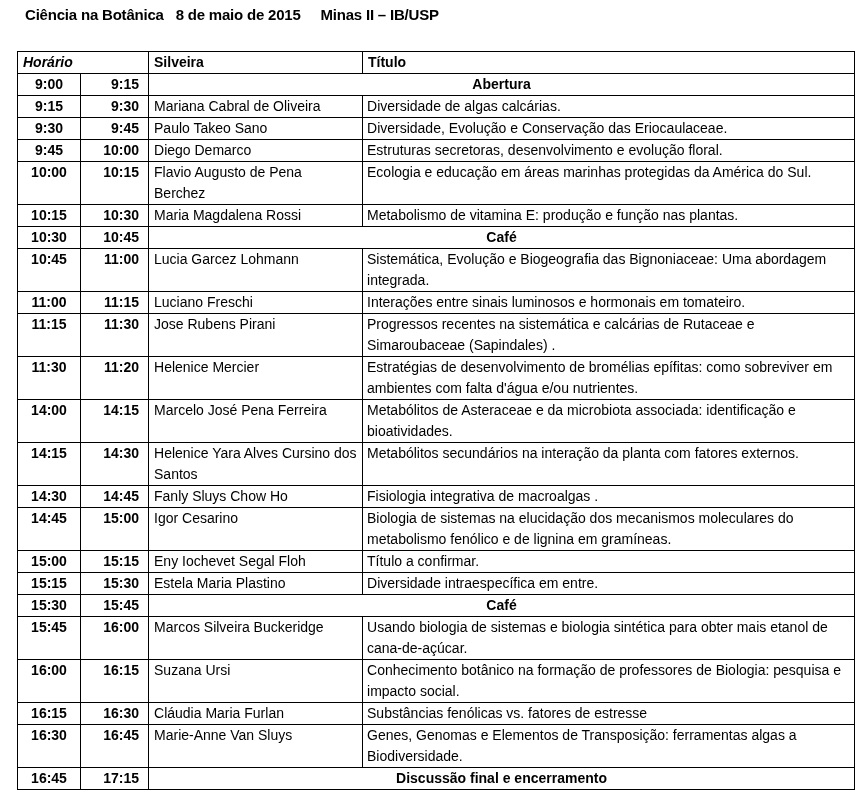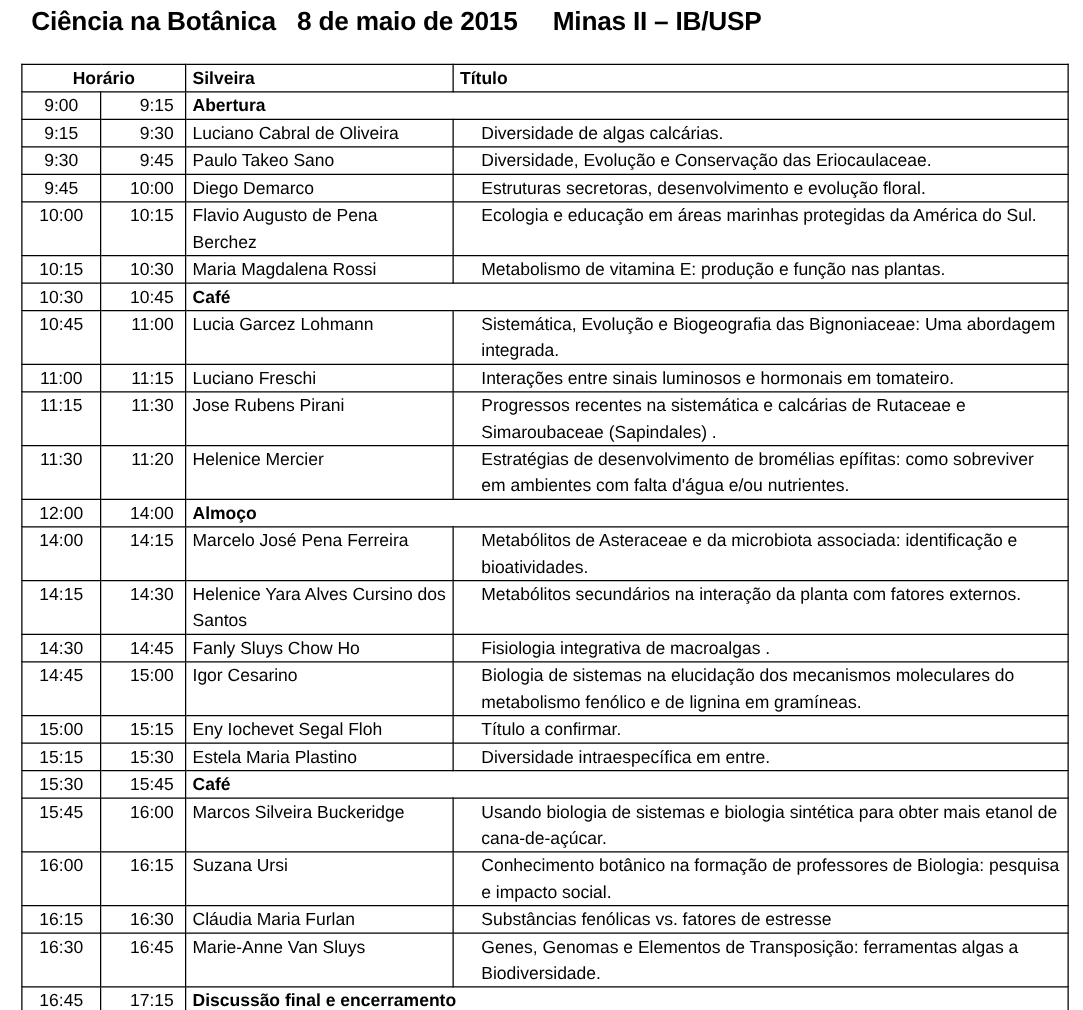"Ciência na Botânica 8 de" .title { font-size: 21px -> 15px }
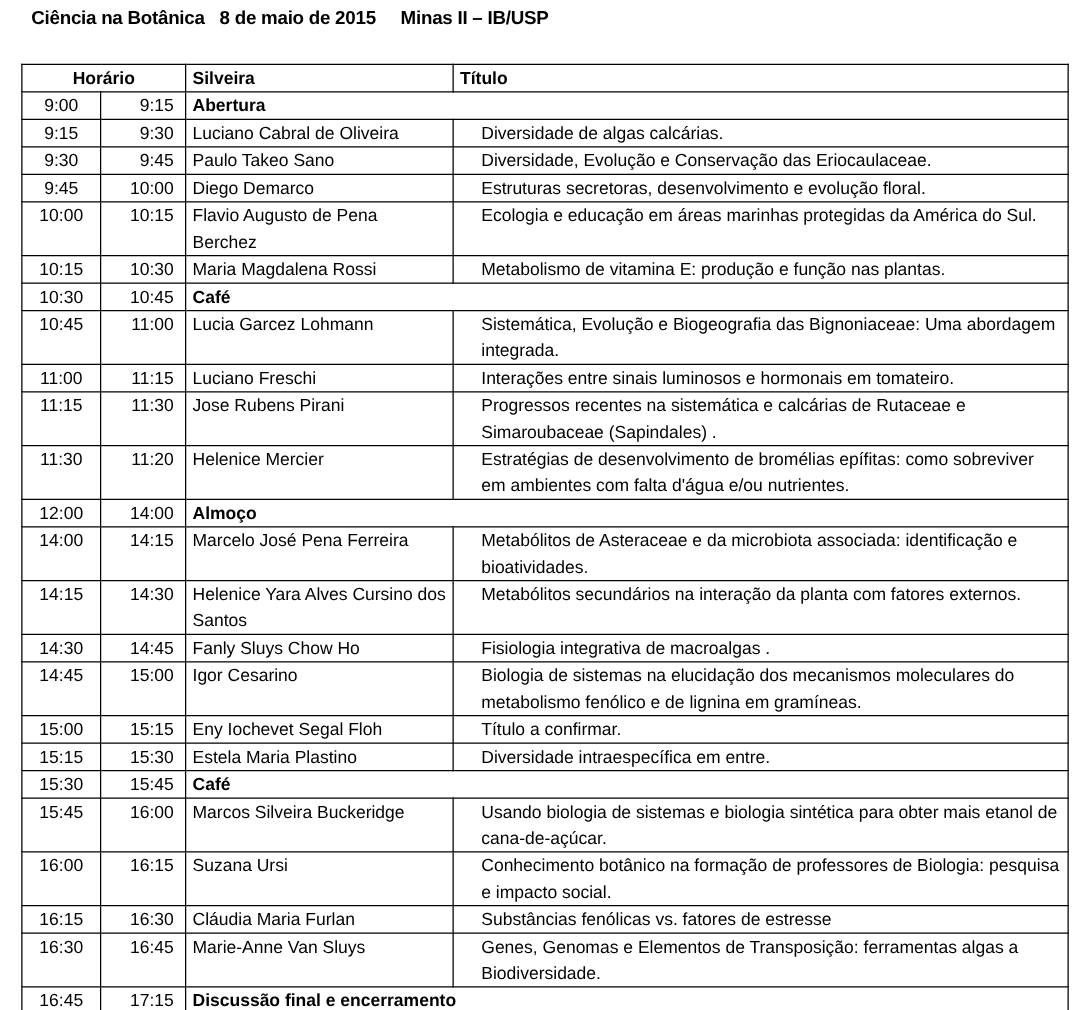"Horário" th.h-horario { font-style: none -> italic; text-align: center -> left }
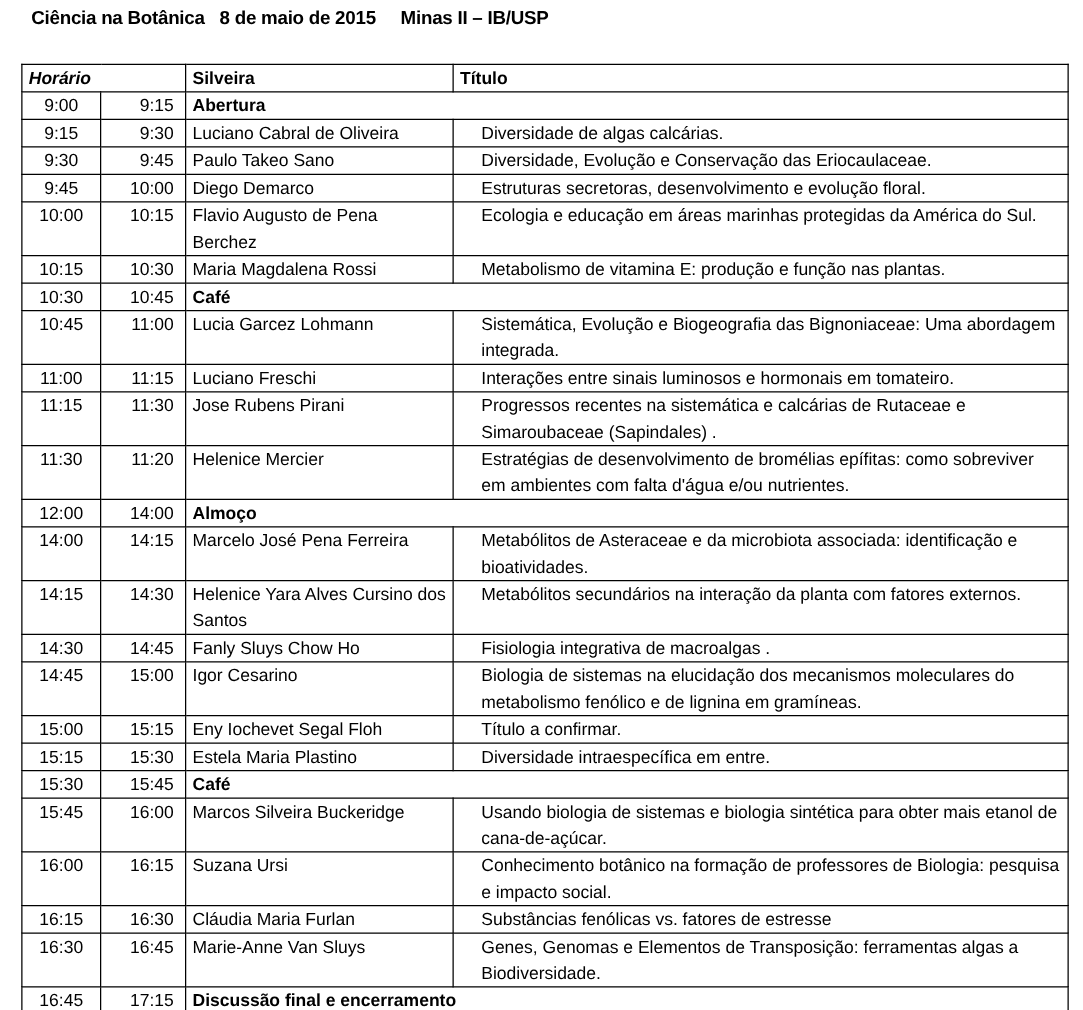"9:00" td.time { font-weight: normal -> bold }
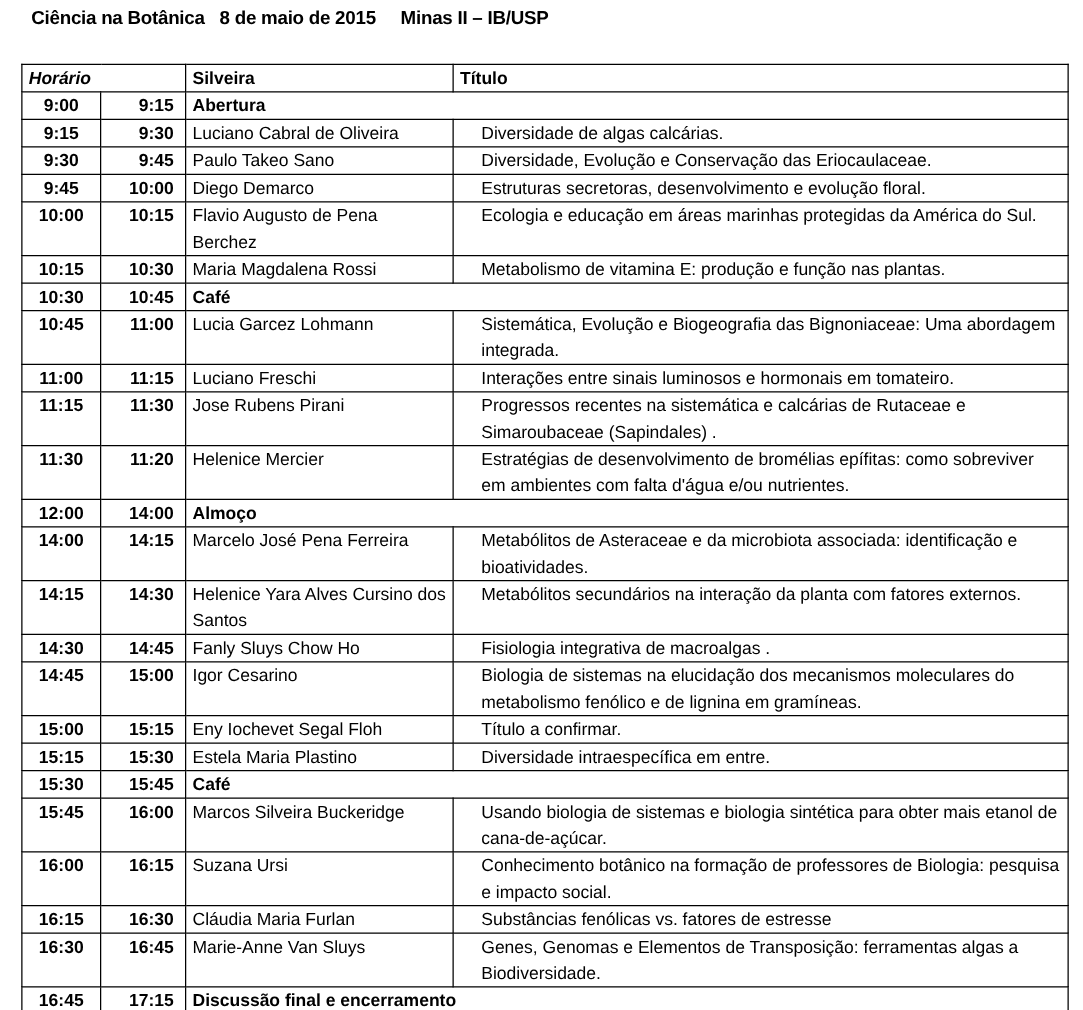"Abertura" td.event { text-align: none -> center }
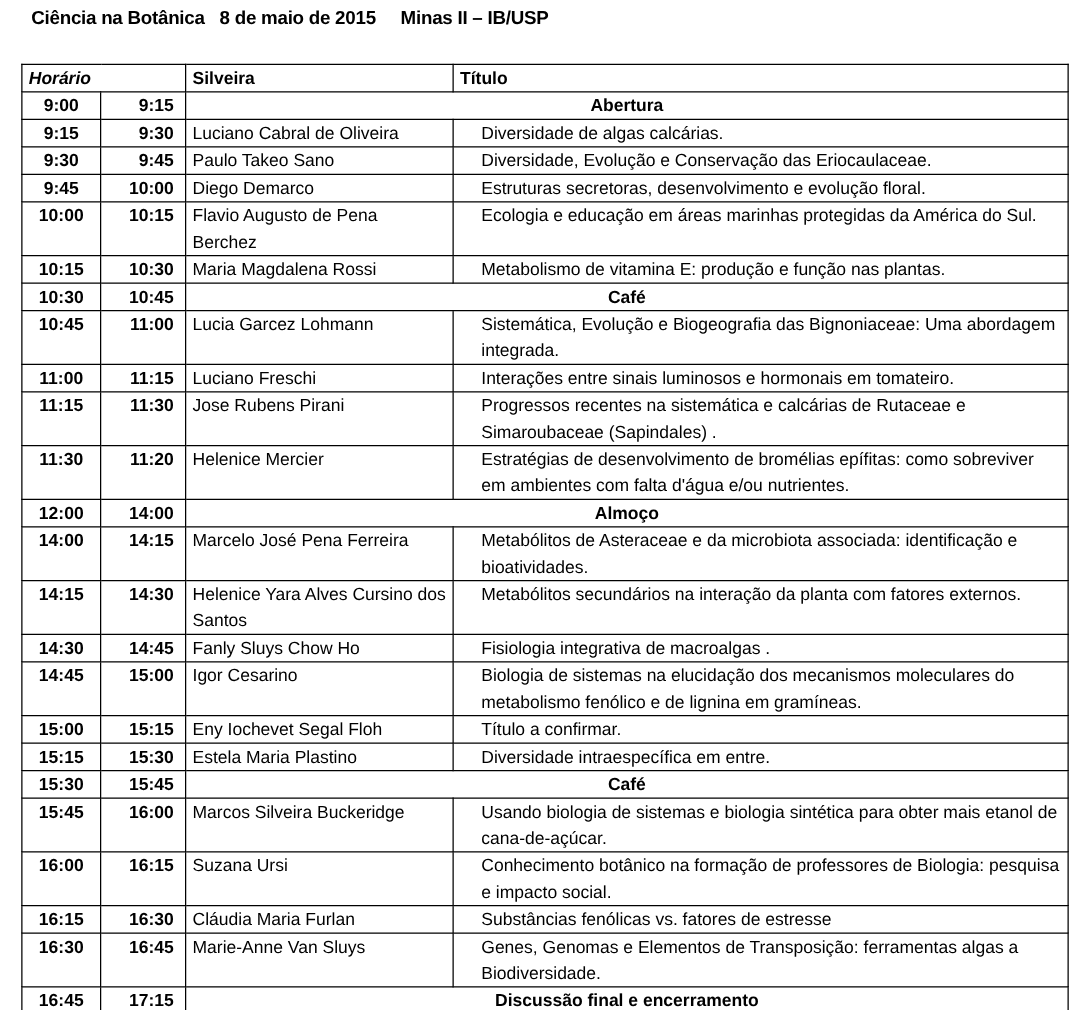"Luciano Cabral de Oliveira" td { text: Luciano -> Mariana }
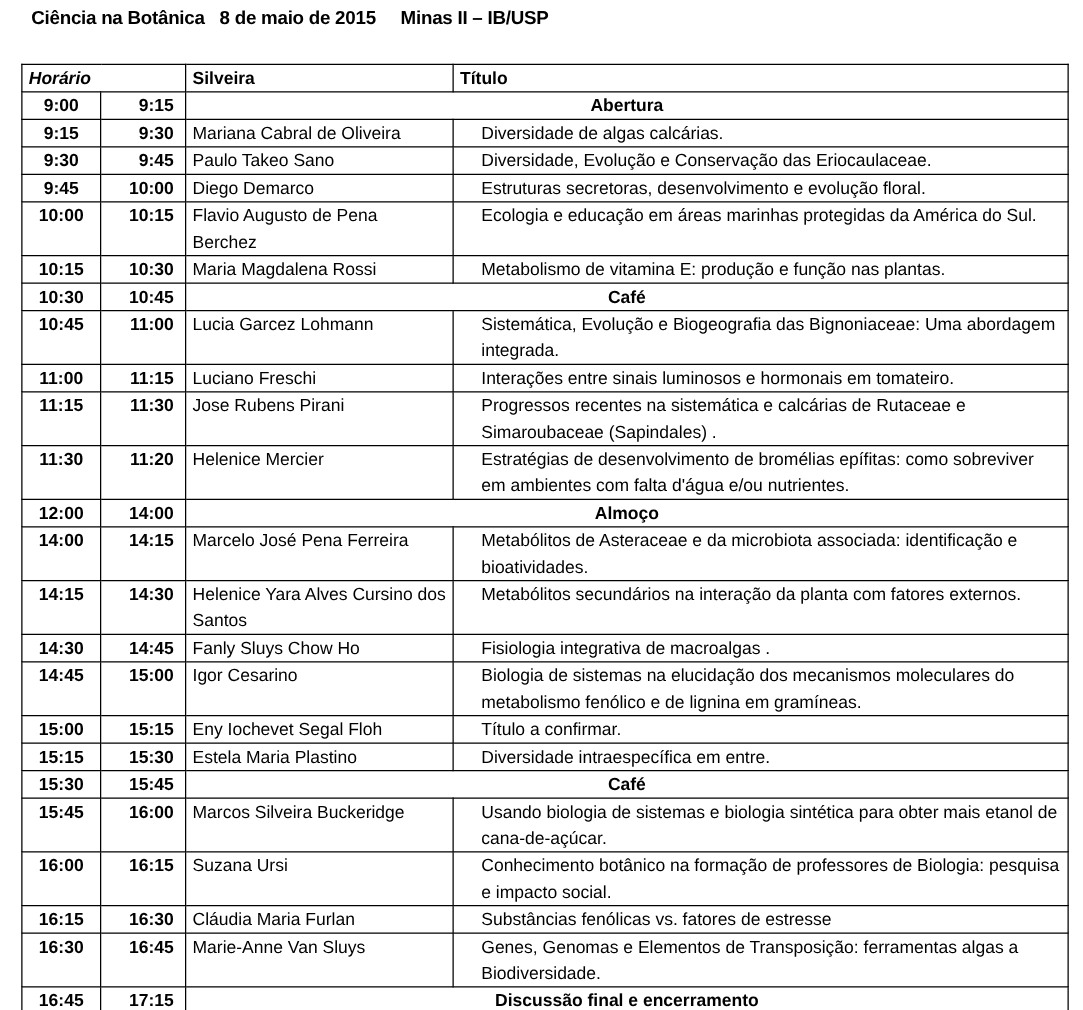"Diversidade de algas calcárias." td.title-cell { padding-left: 22px -> 4px }
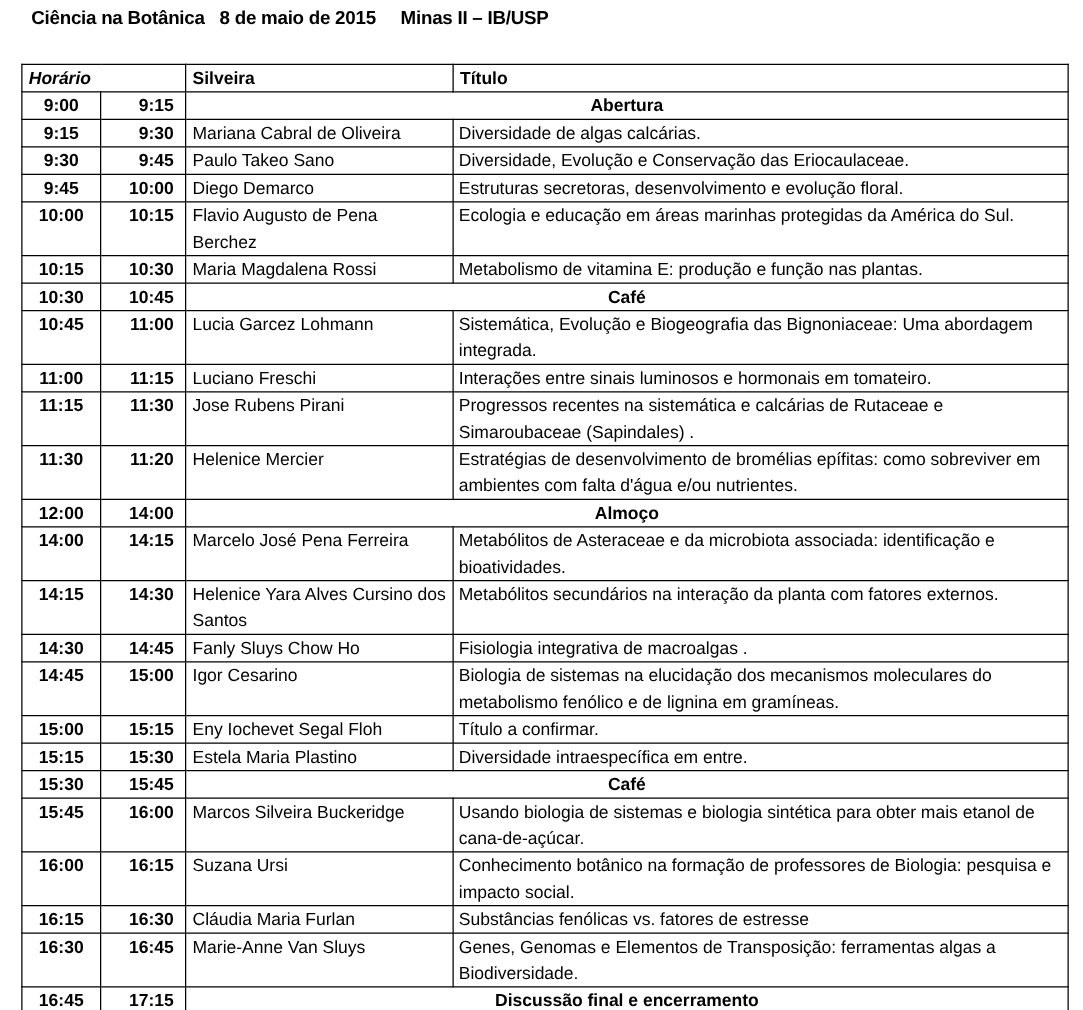"12:00" tr { html: <tr> <td>12:00</td> <td>14:00</td> <td>Almoço</td> </tr> -> none }
